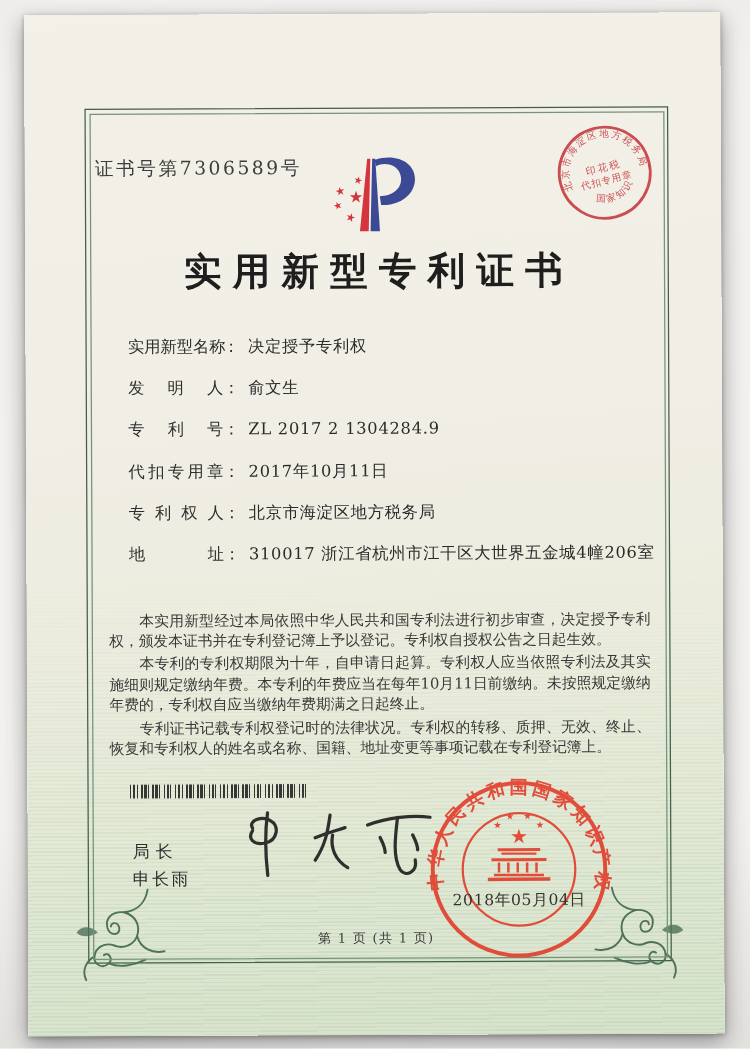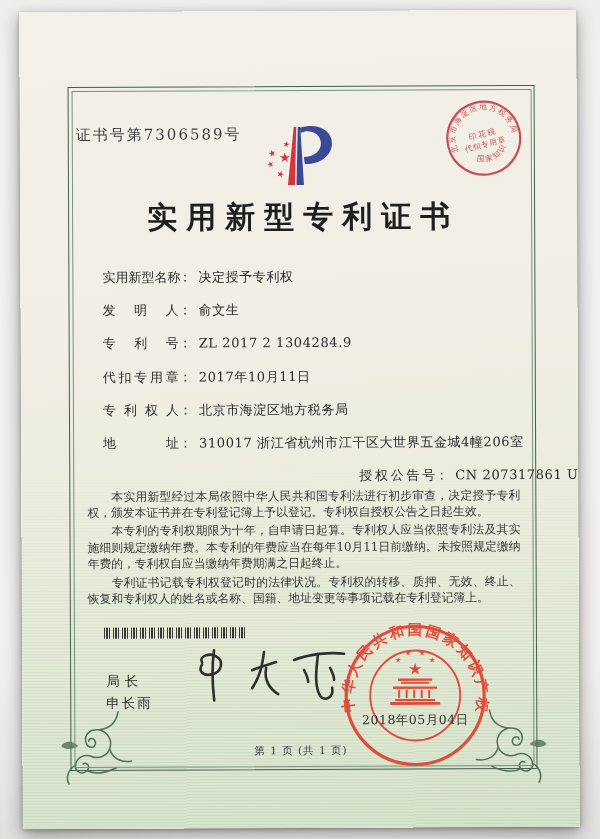"授权公告号： CN 207317861 U" span.grant-col2 { html: <span><span>授权公告号</span><span>：</span><span>CN 207317861 U</span></span> -> none }
